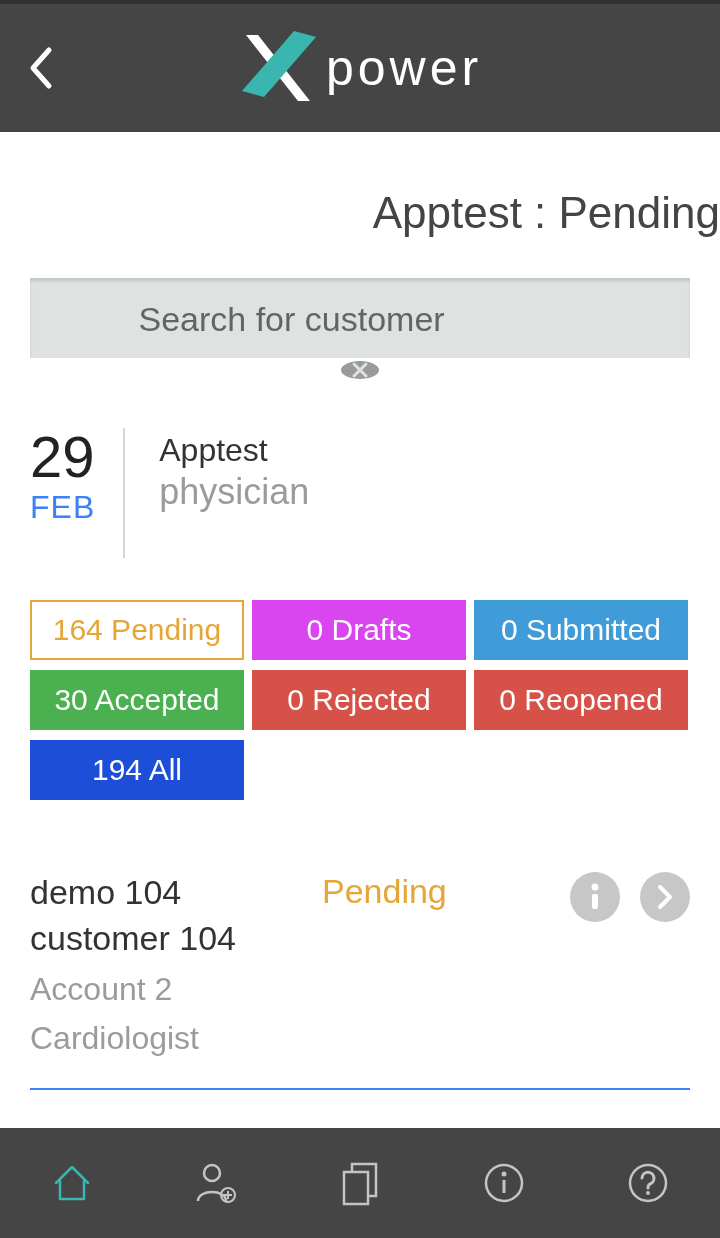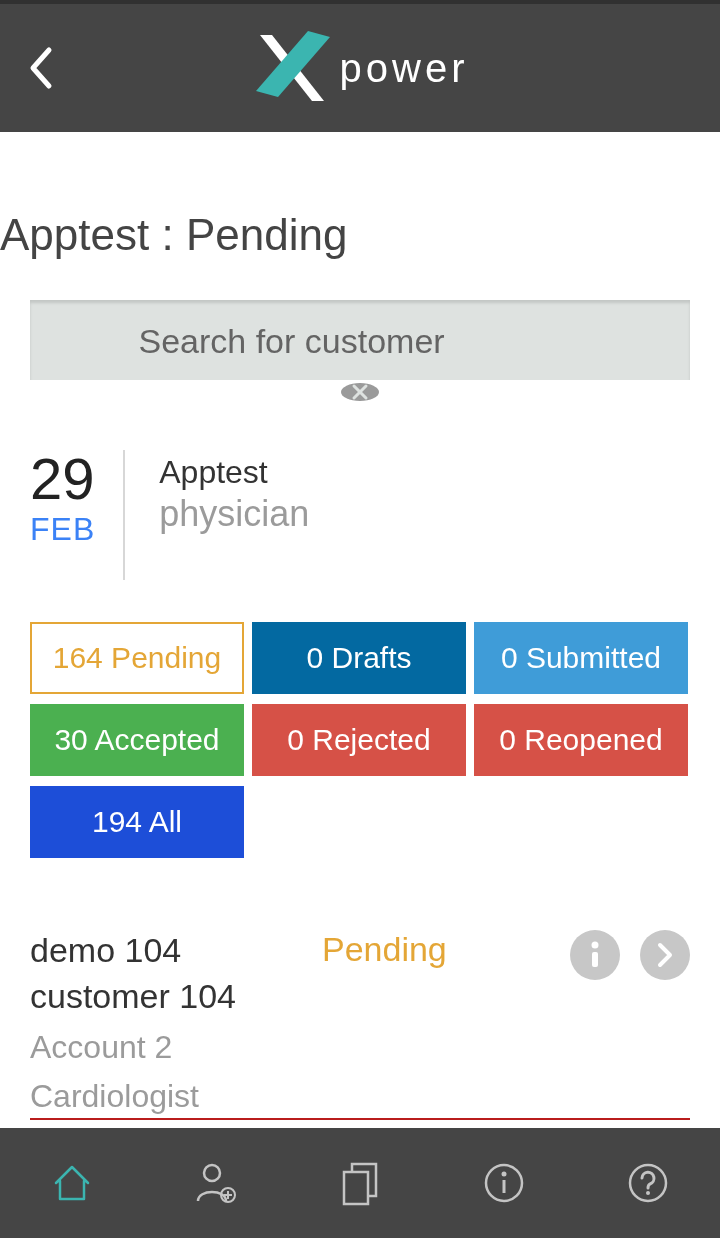"power" .logo-text { font-size: 40px -> 50px }
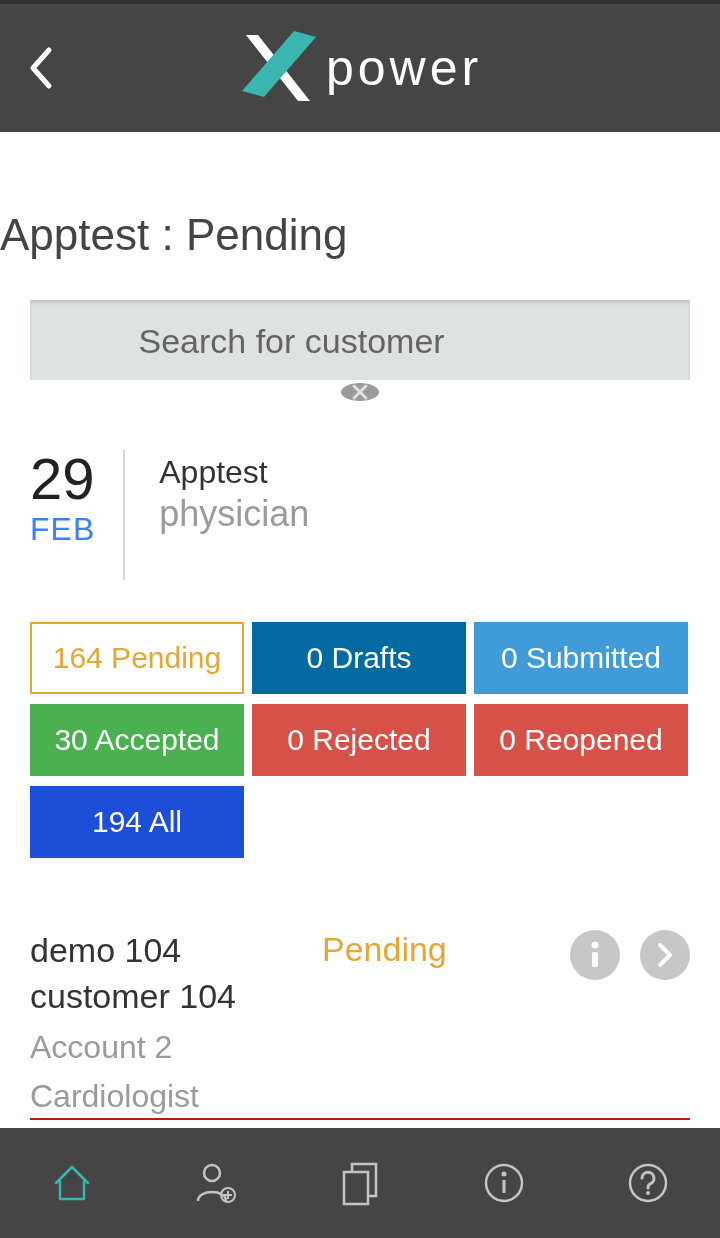"Apptest : Pending" .title { margin-top: 78px -> 56px; text-align: left -> right }
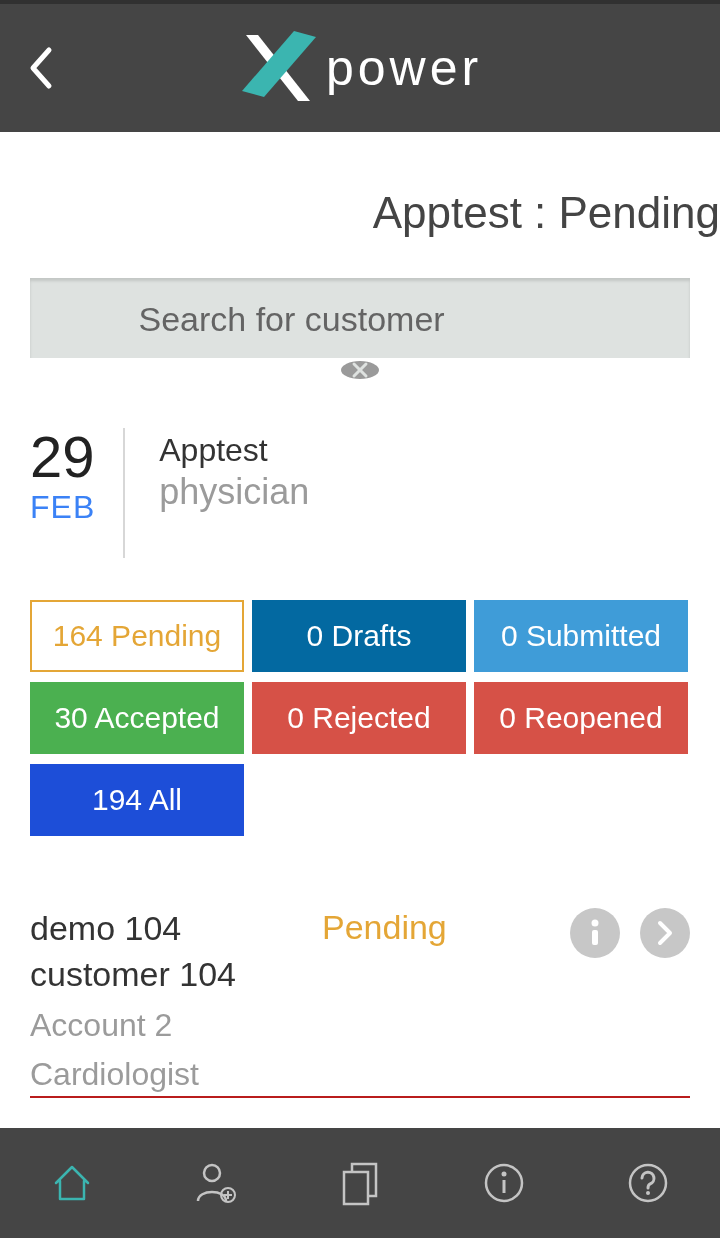"164 Pending" .chip { height: 72px -> 60px }
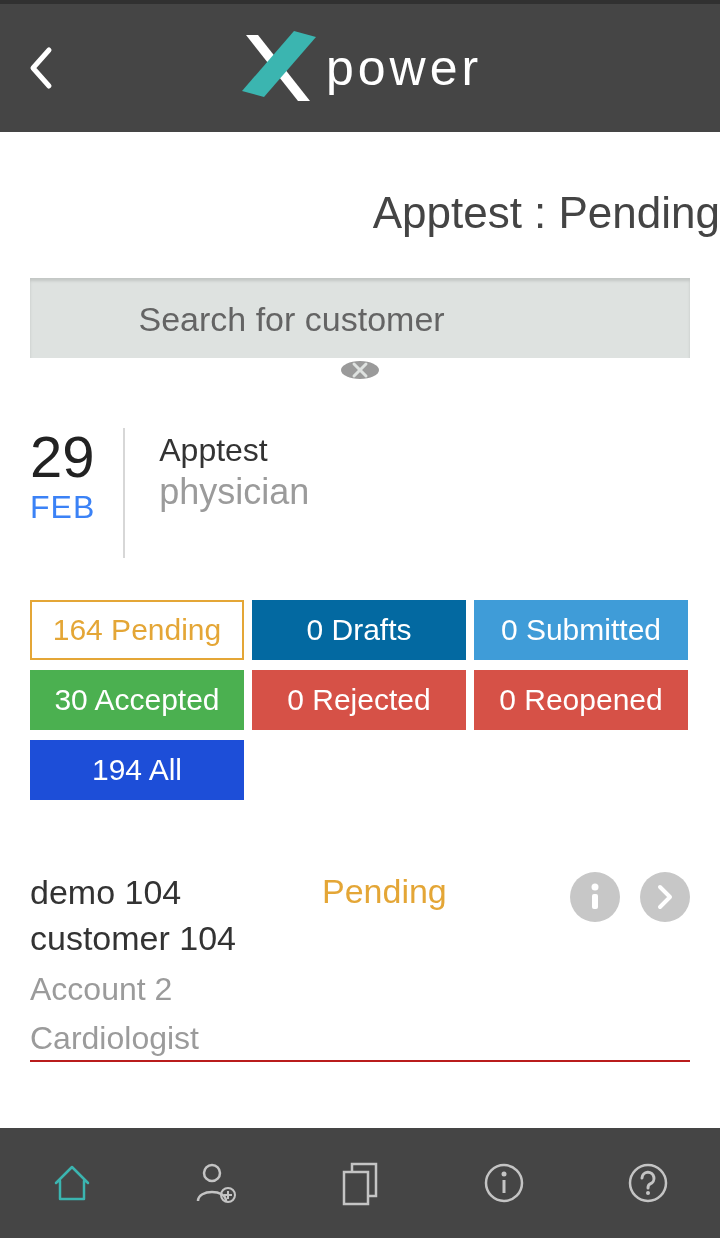"0 Drafts" .chip-drafts { background: #0369a1 -> #d946ef }
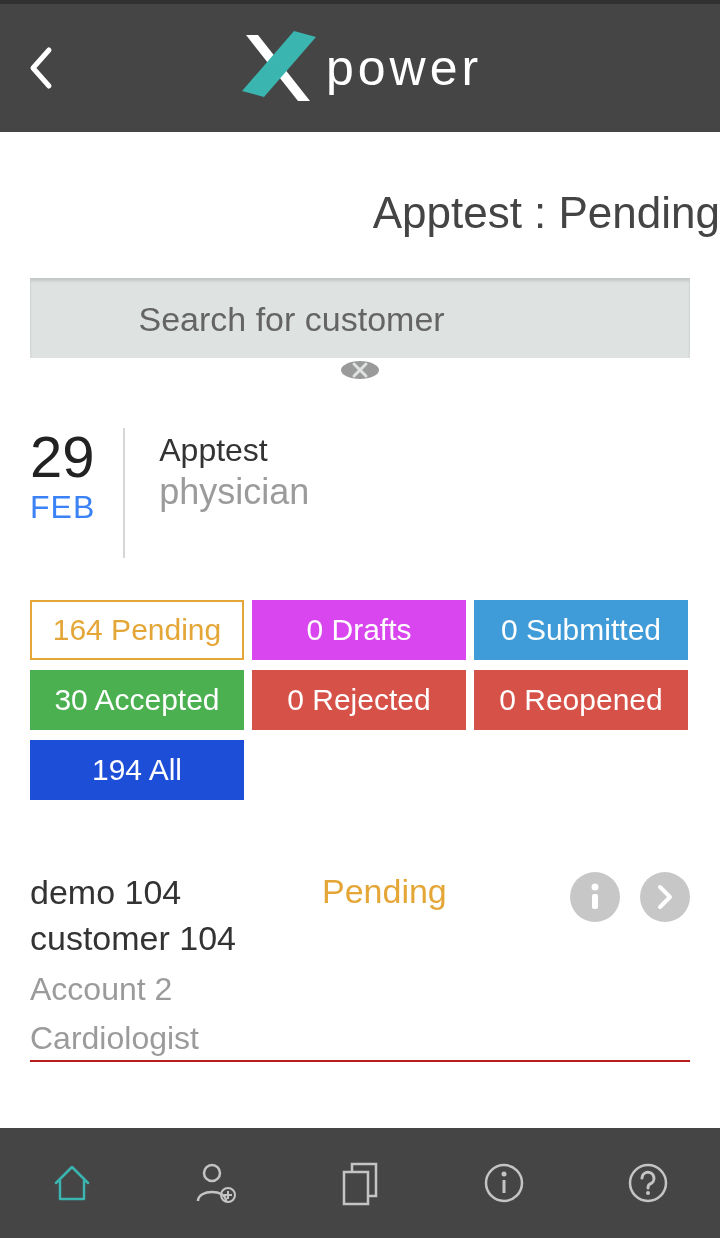"demo 104" .item { border-bottom: 2px solid #b91c1c -> 2px solid #3b82f6; padding-bottom: none -> 28px }
